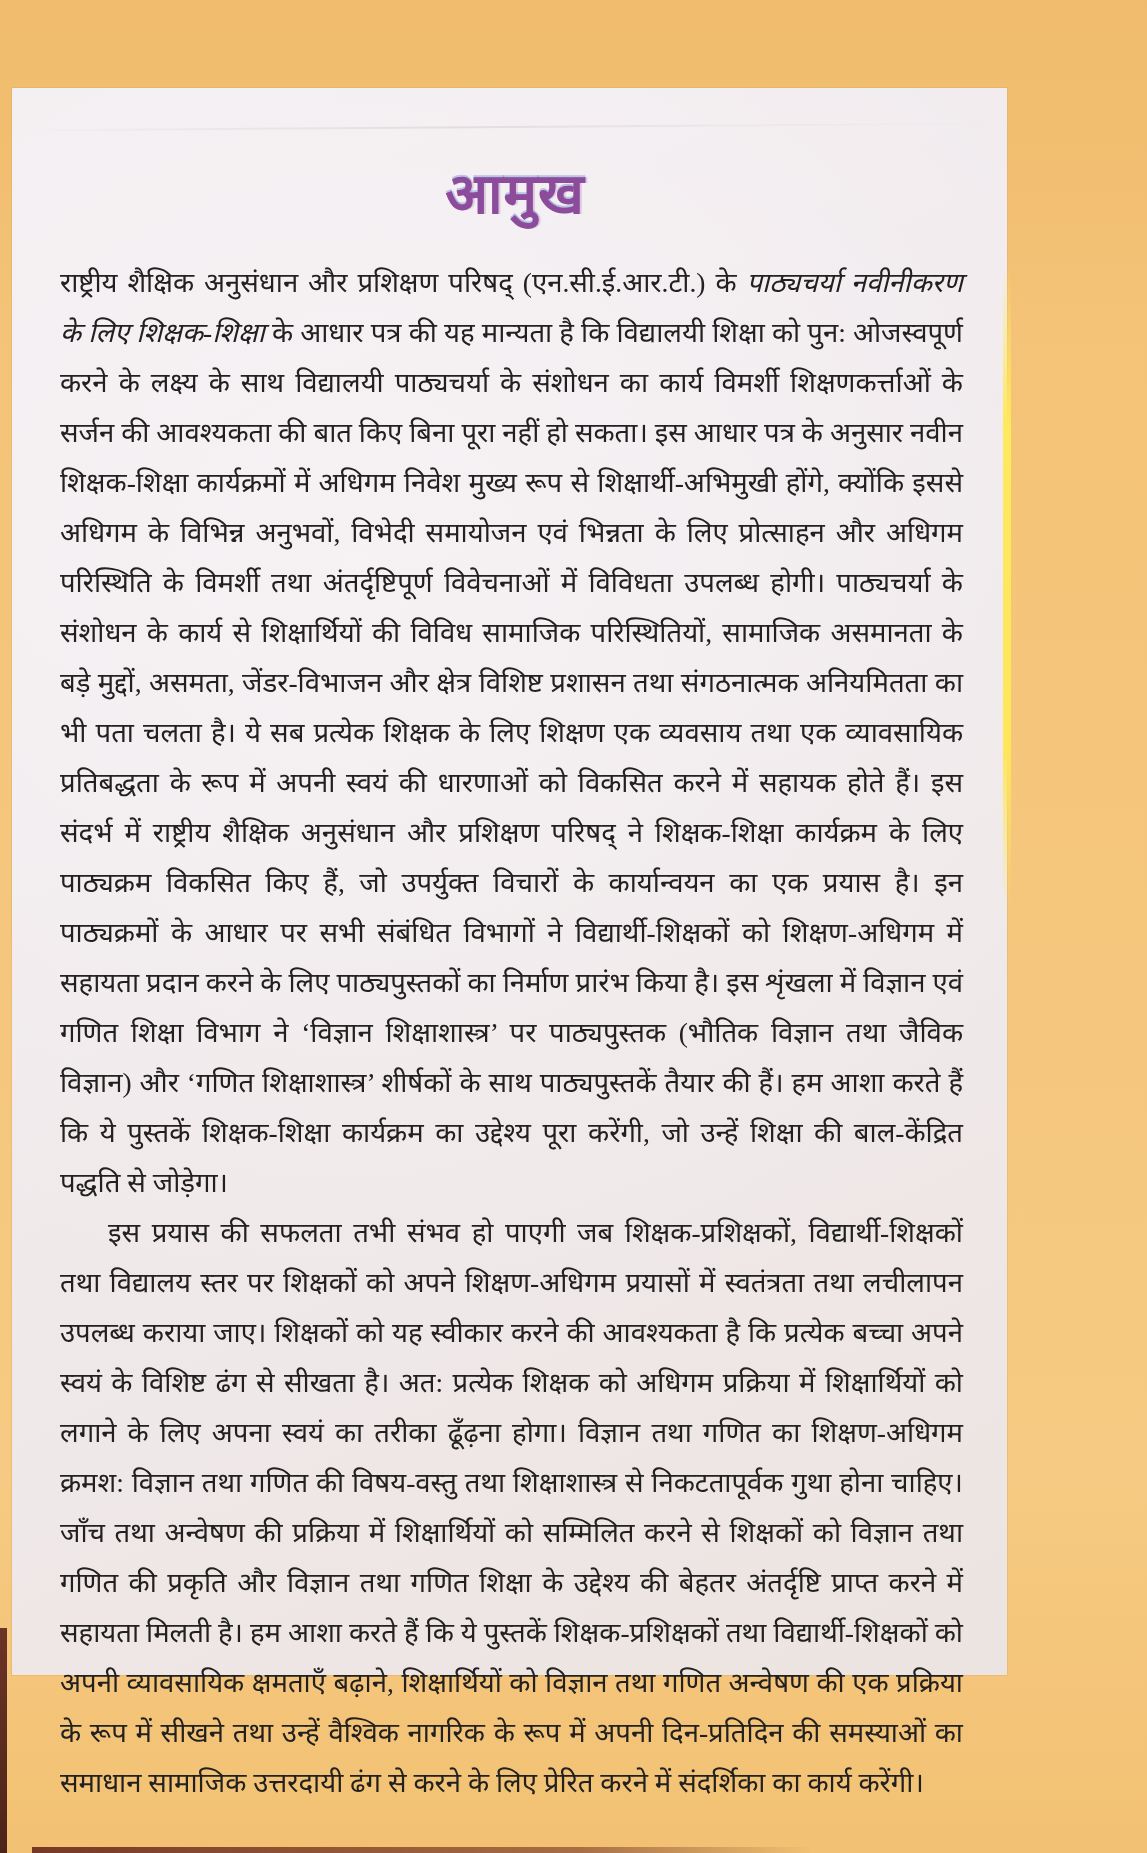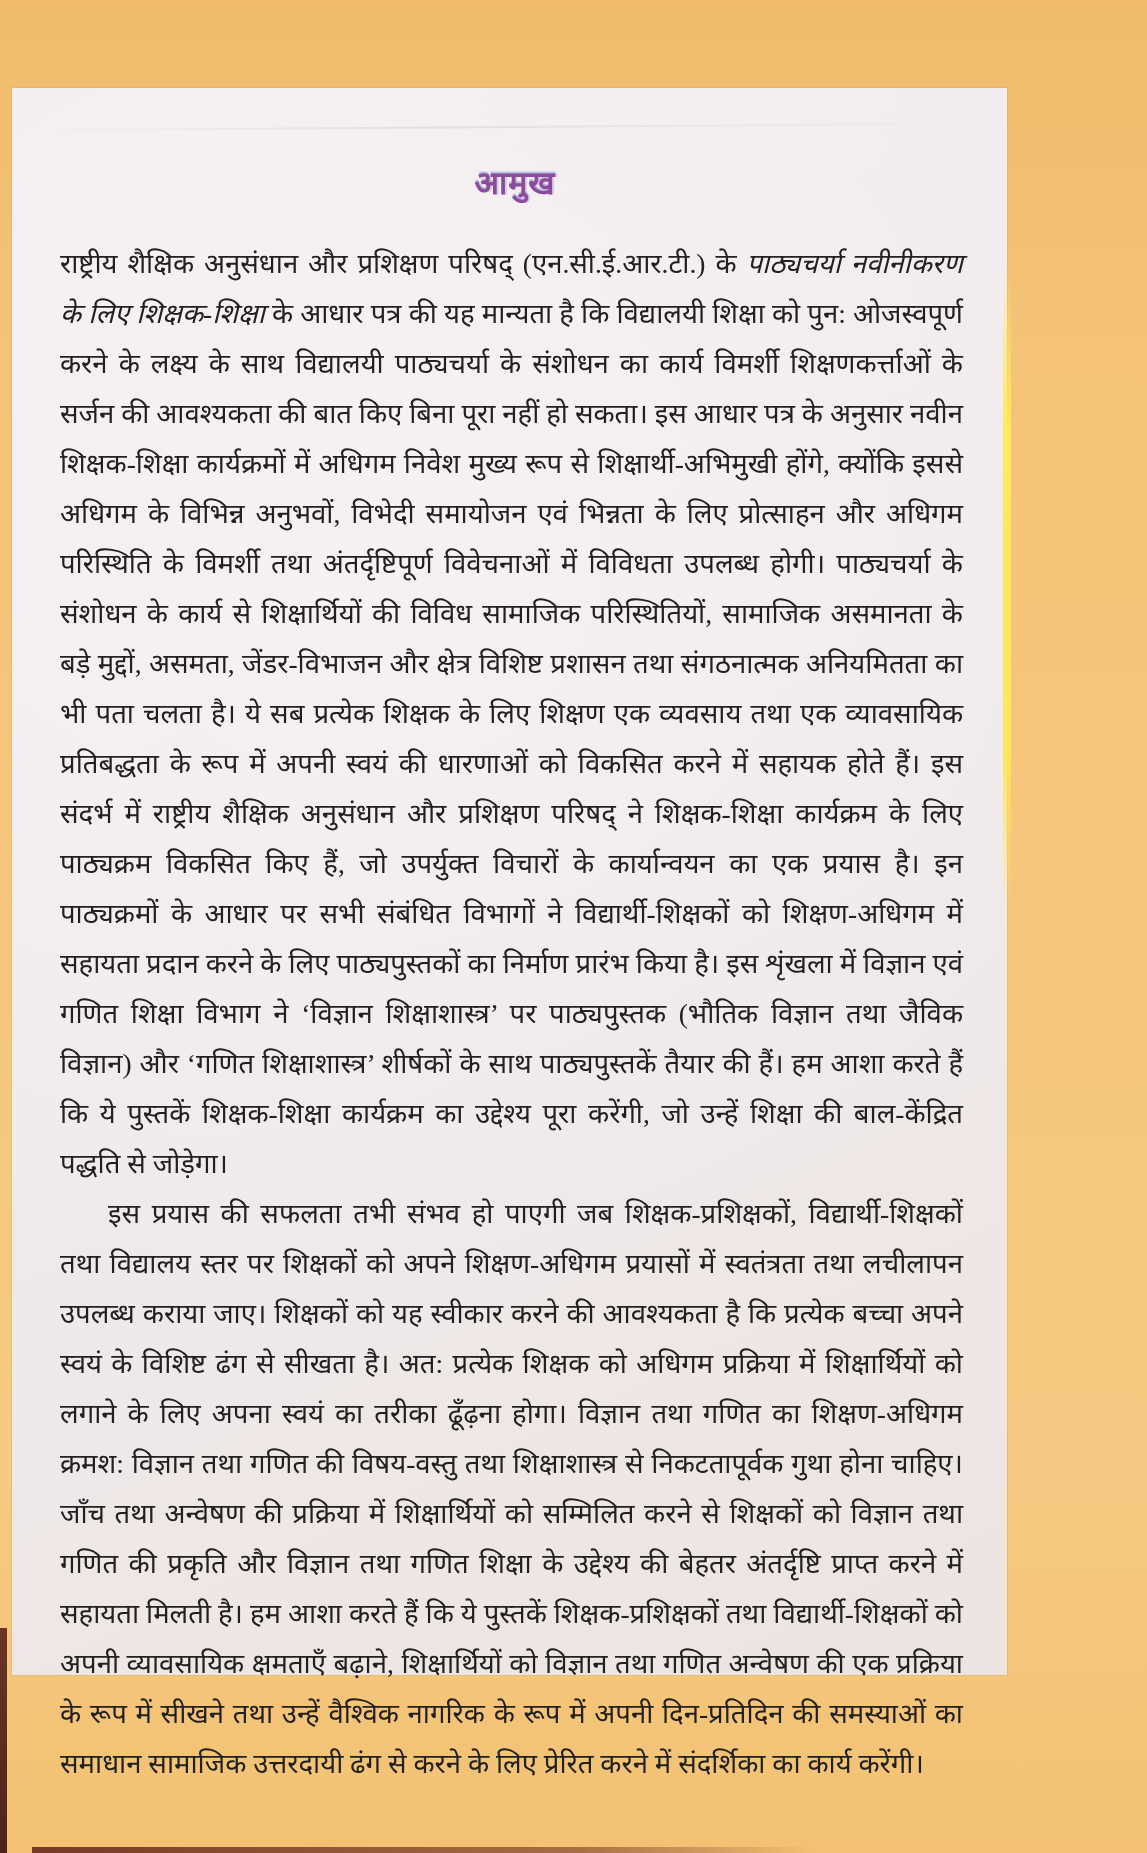"आमुख" .title { font-size: 32px -> 56px; margin: 16px -> 9px }
